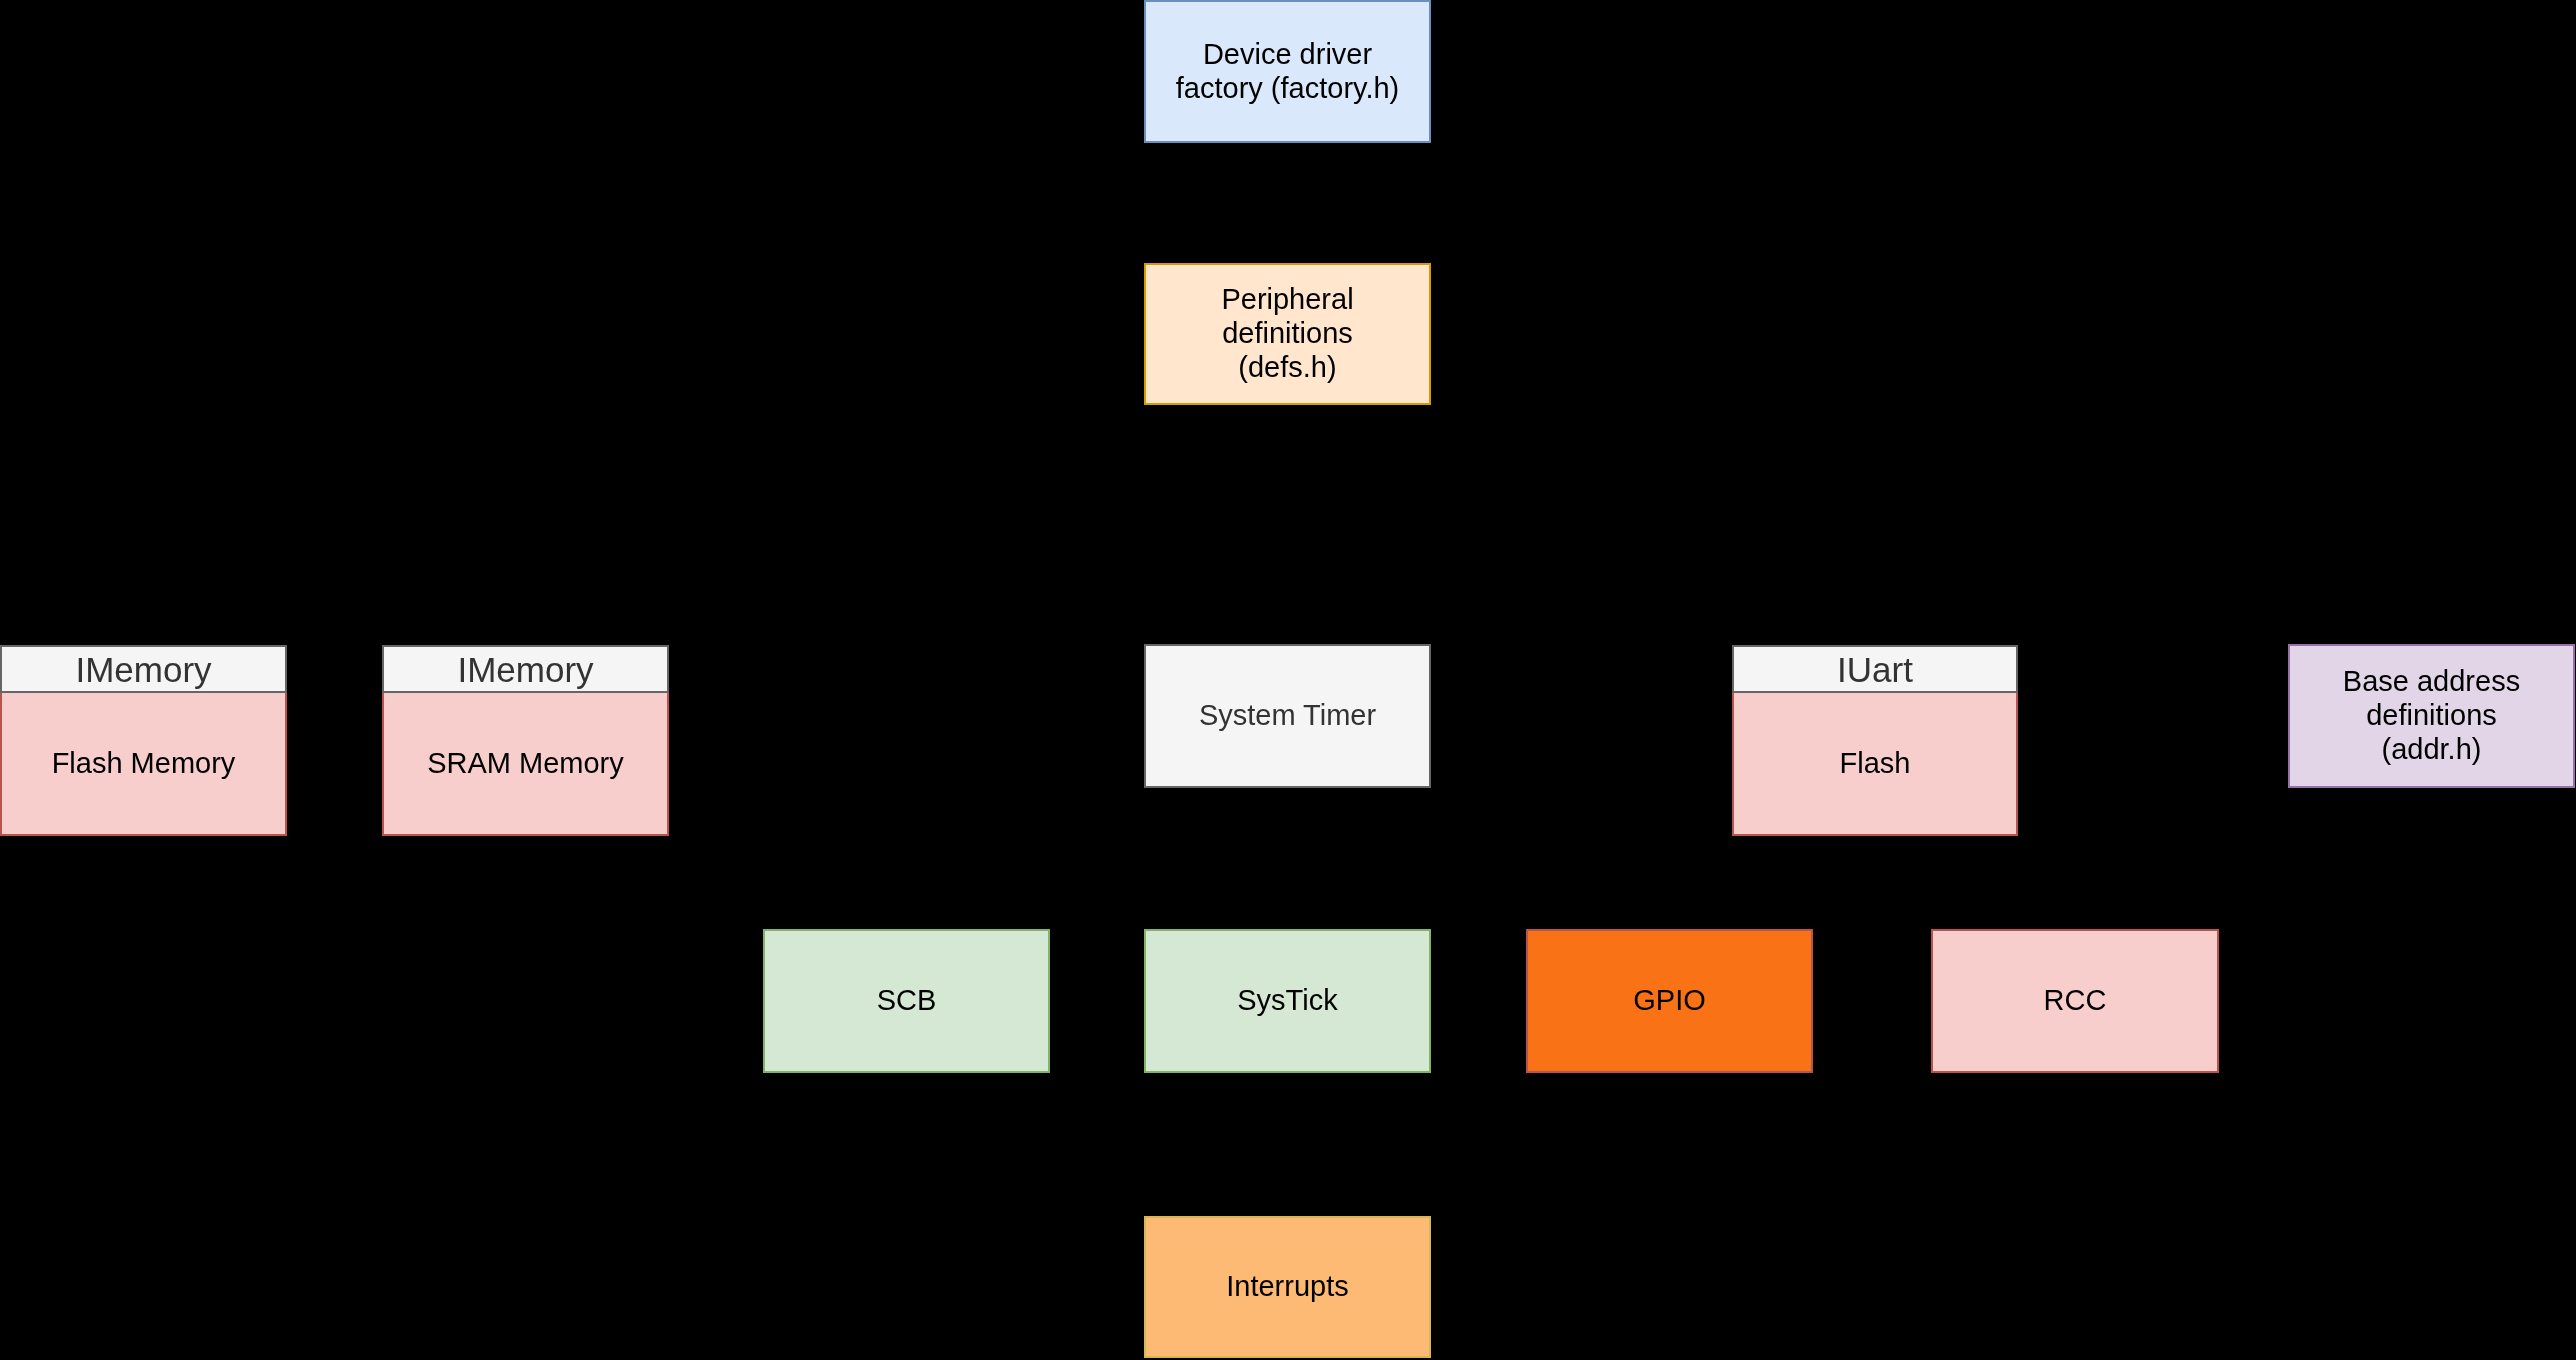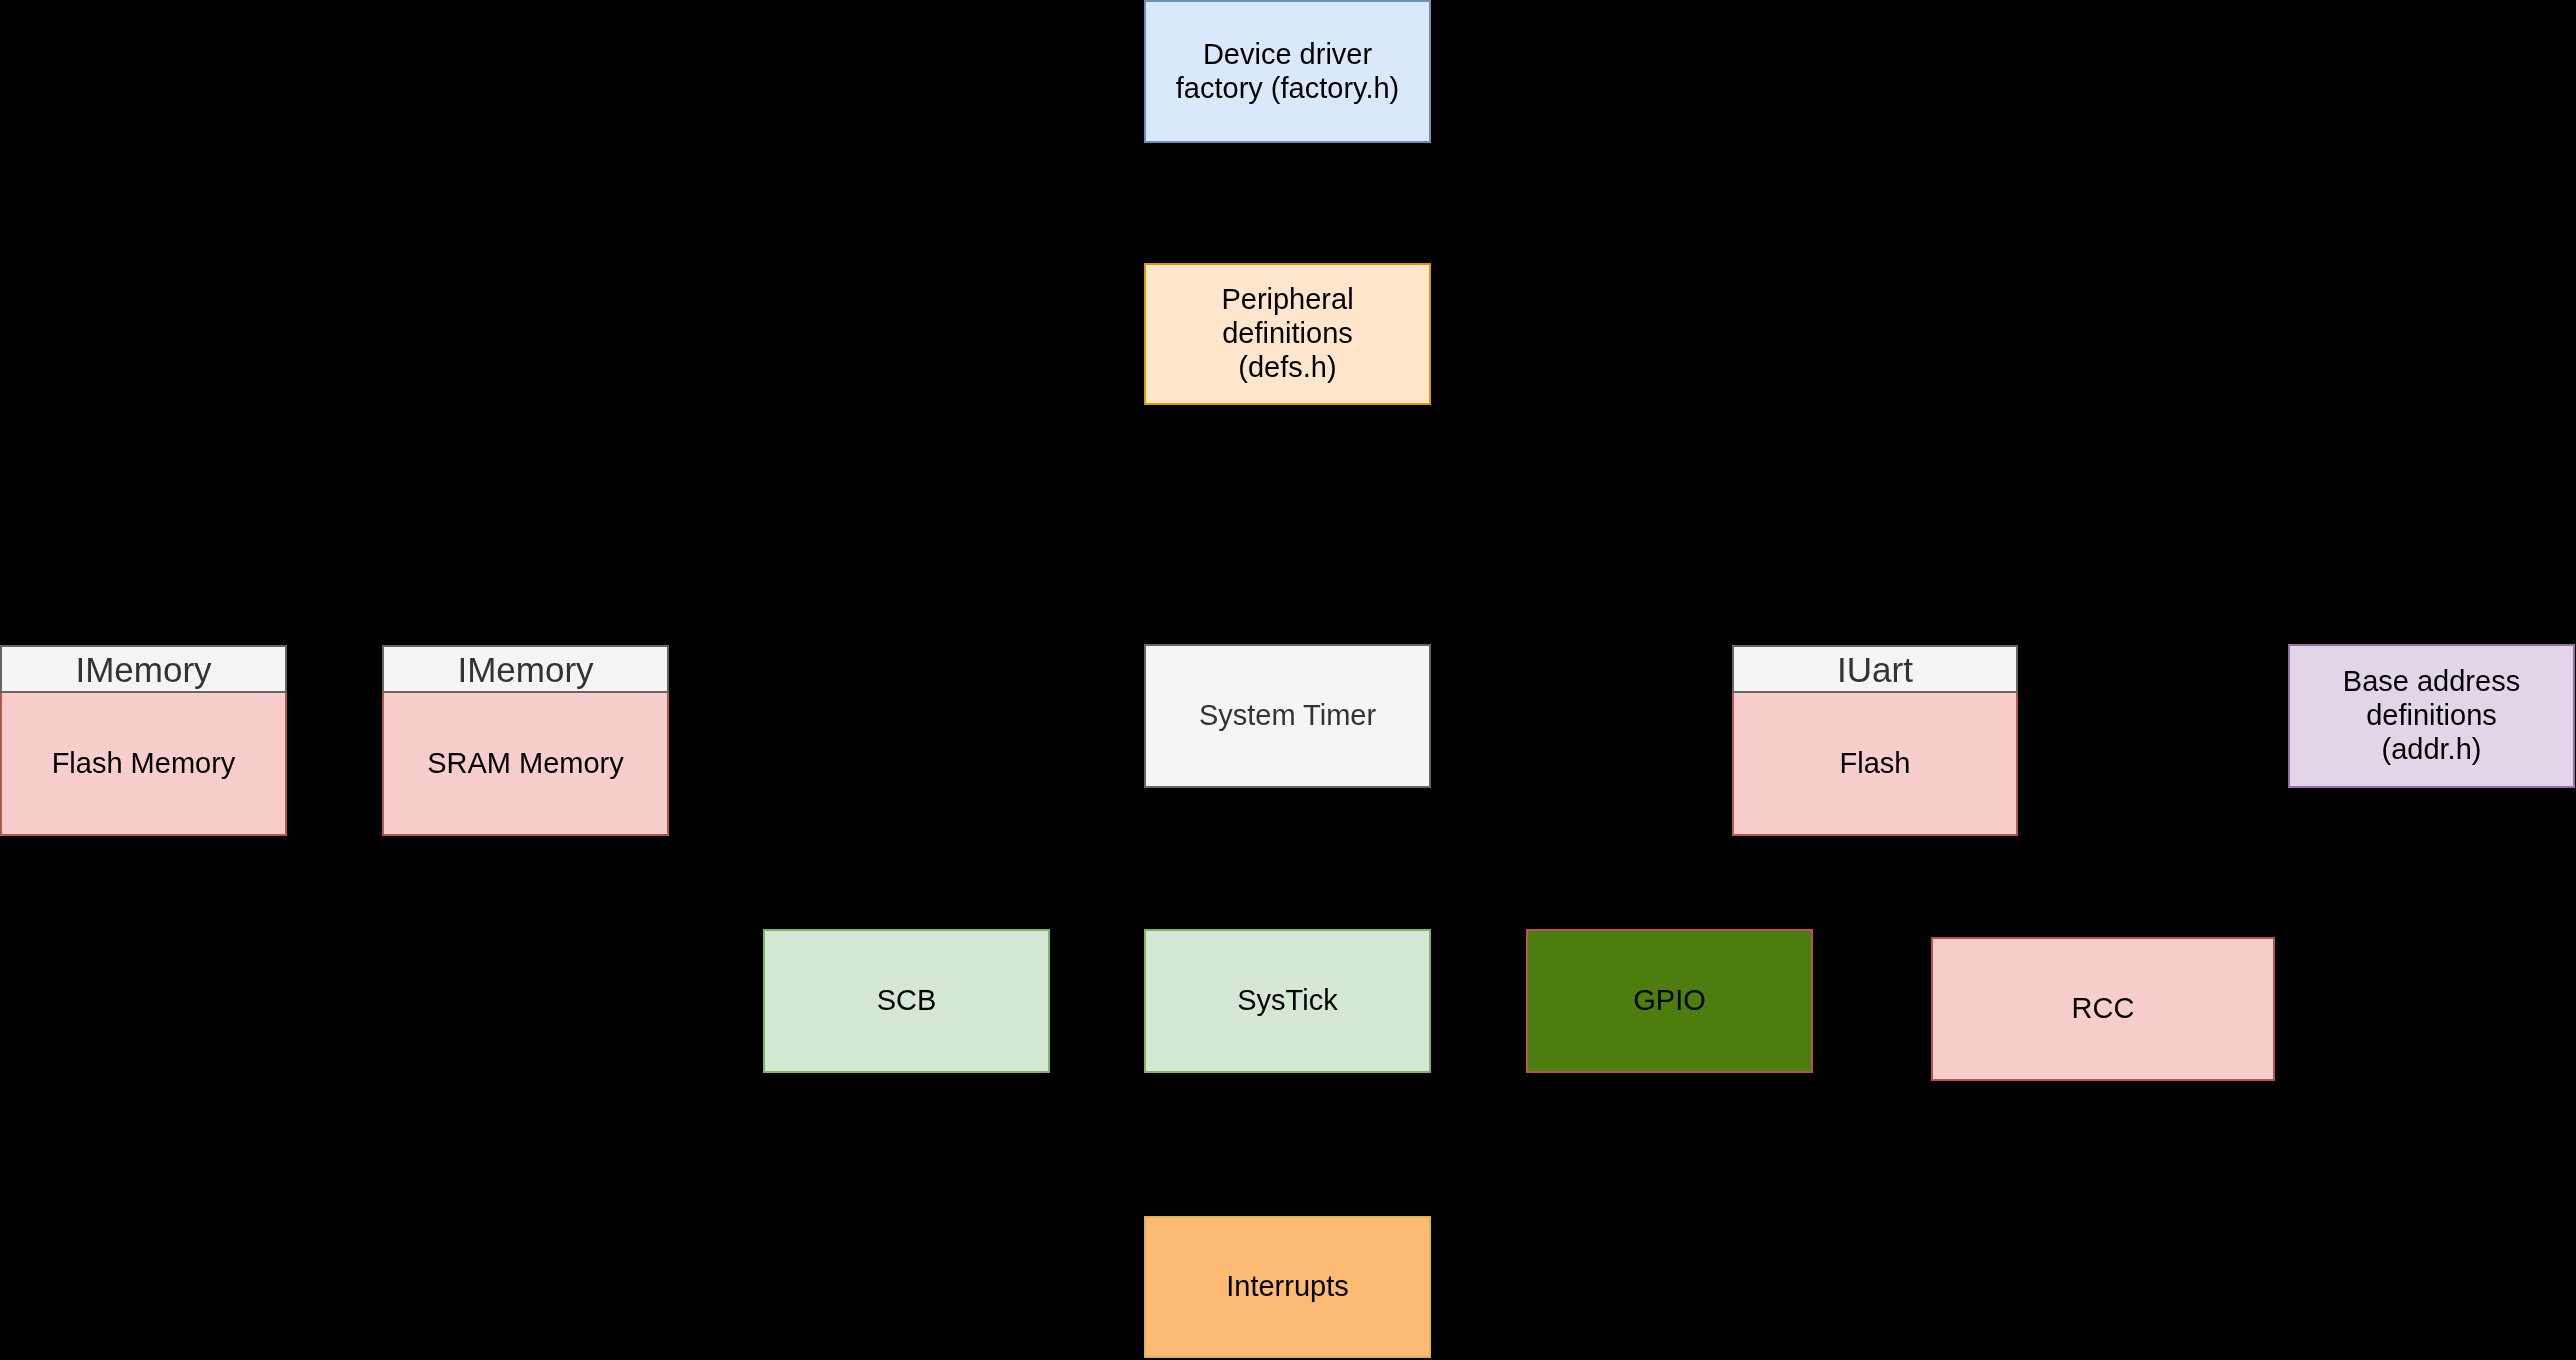"GPIO" div.node { background-color: #4d7c0f -> #f97316 }
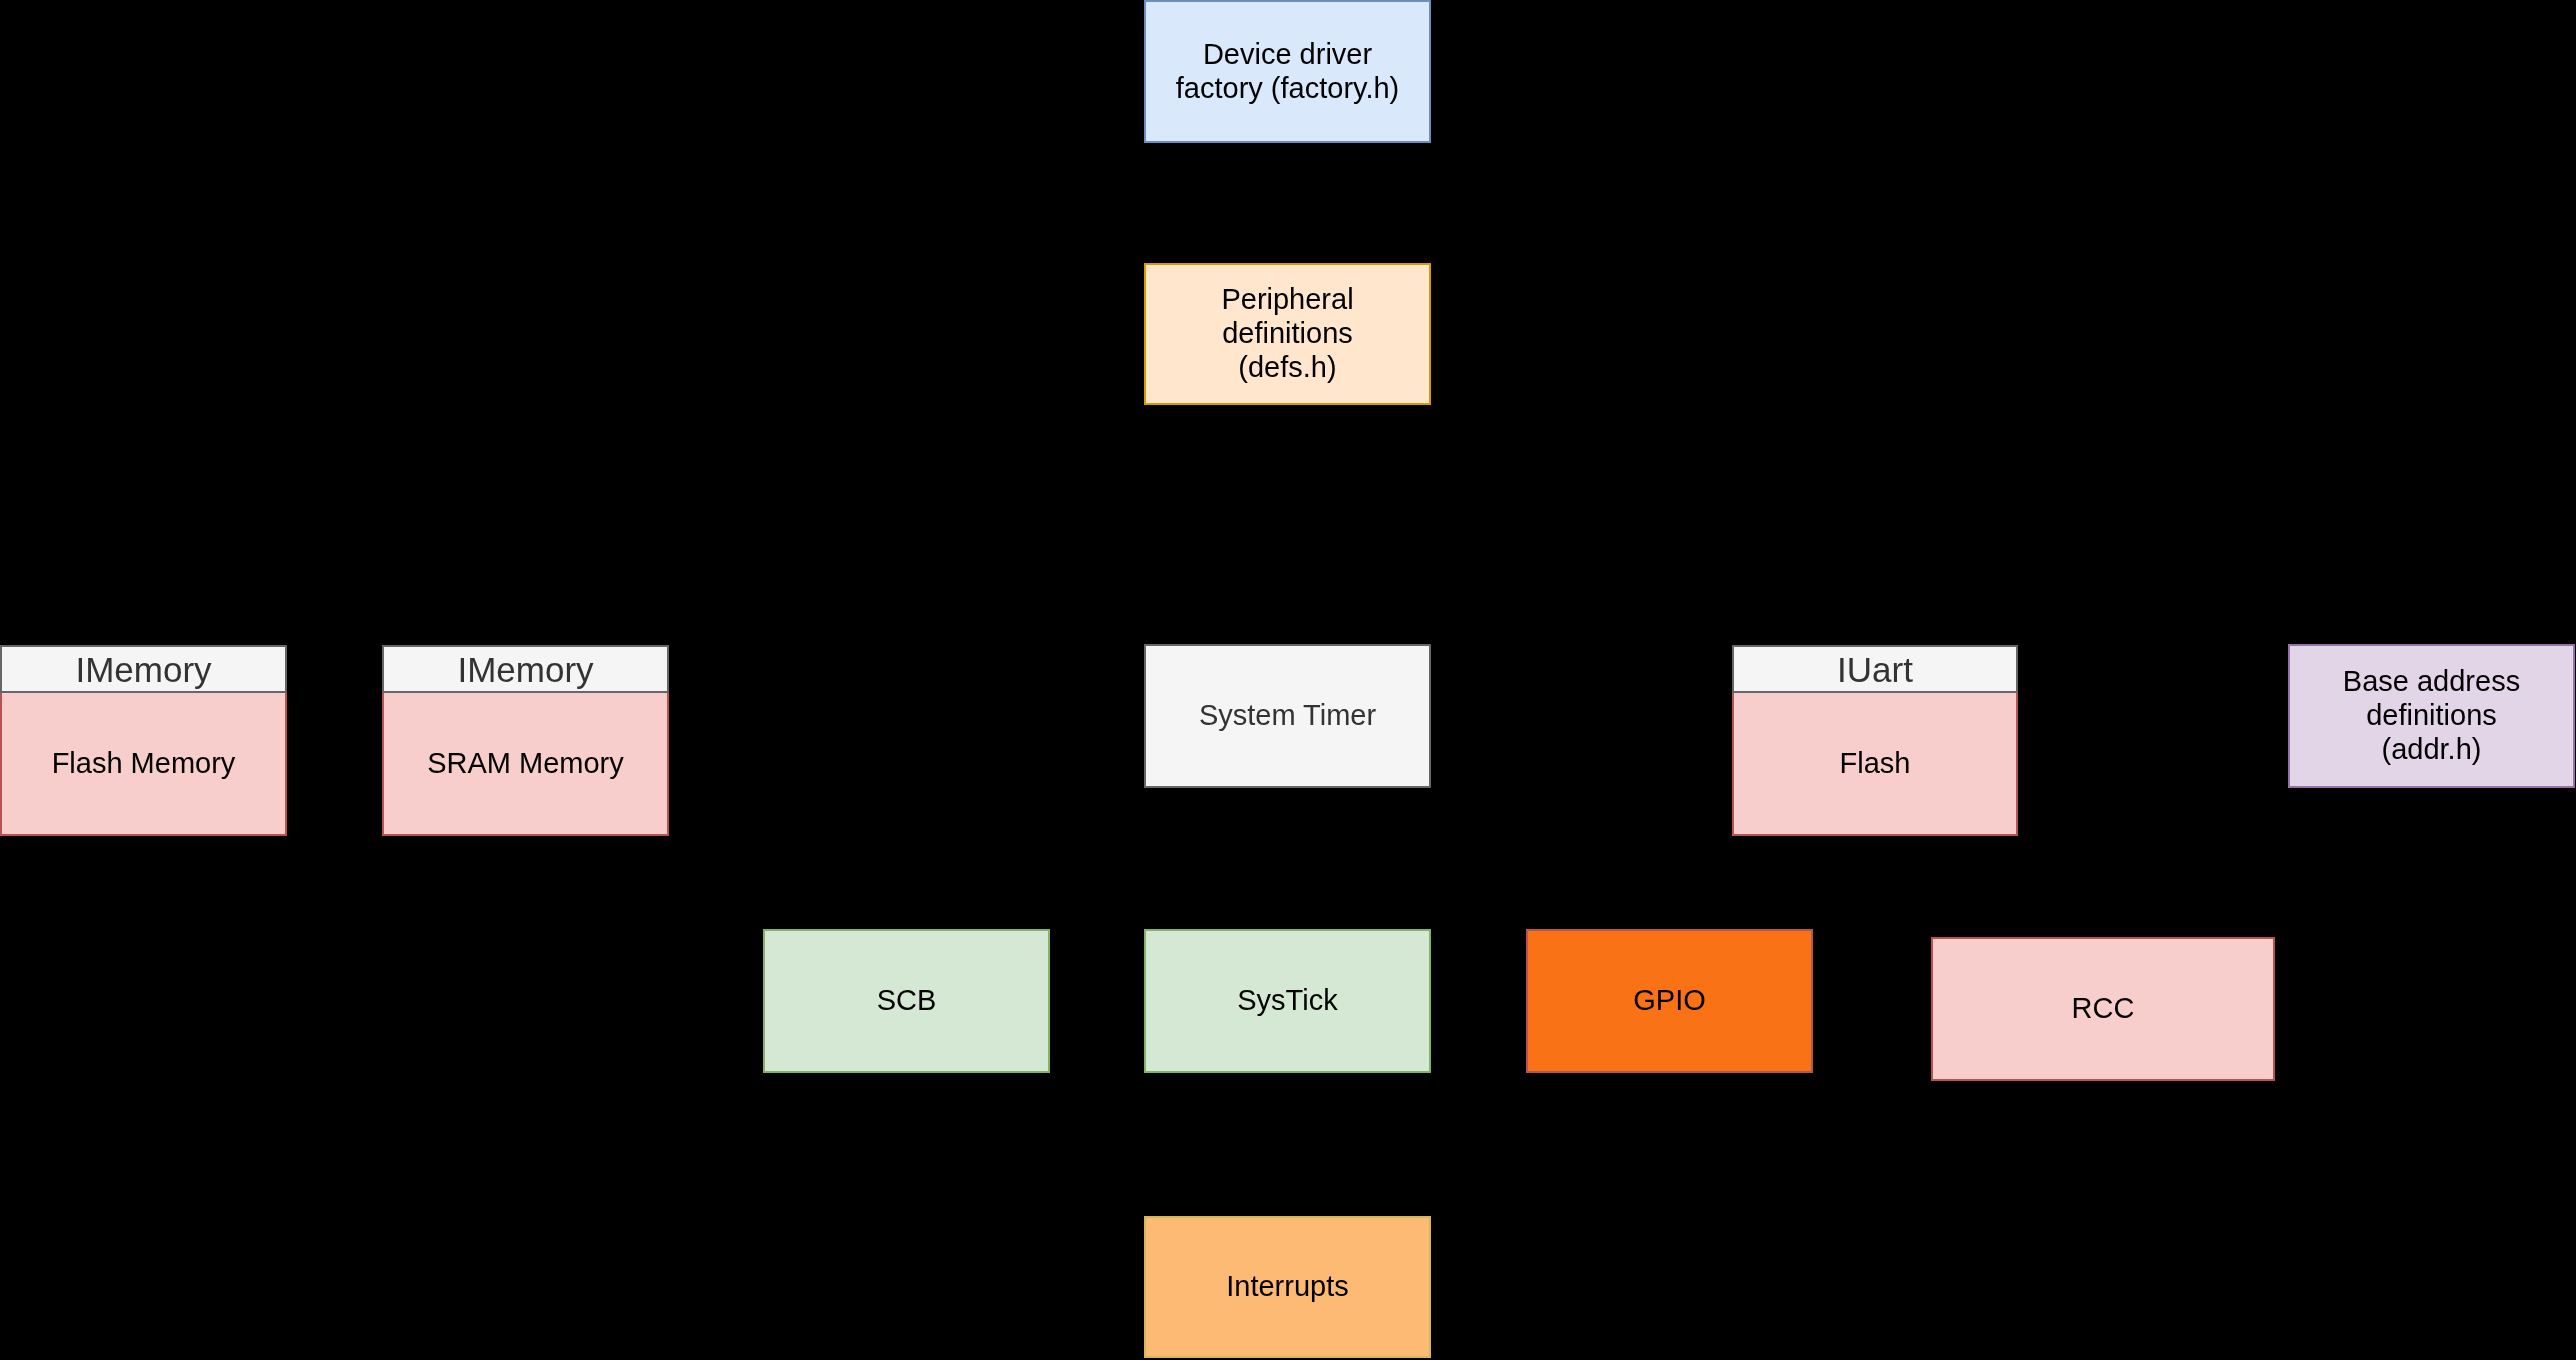"RCC" div.node { margin-top: 8px -> none; width: 344px -> 288px }
